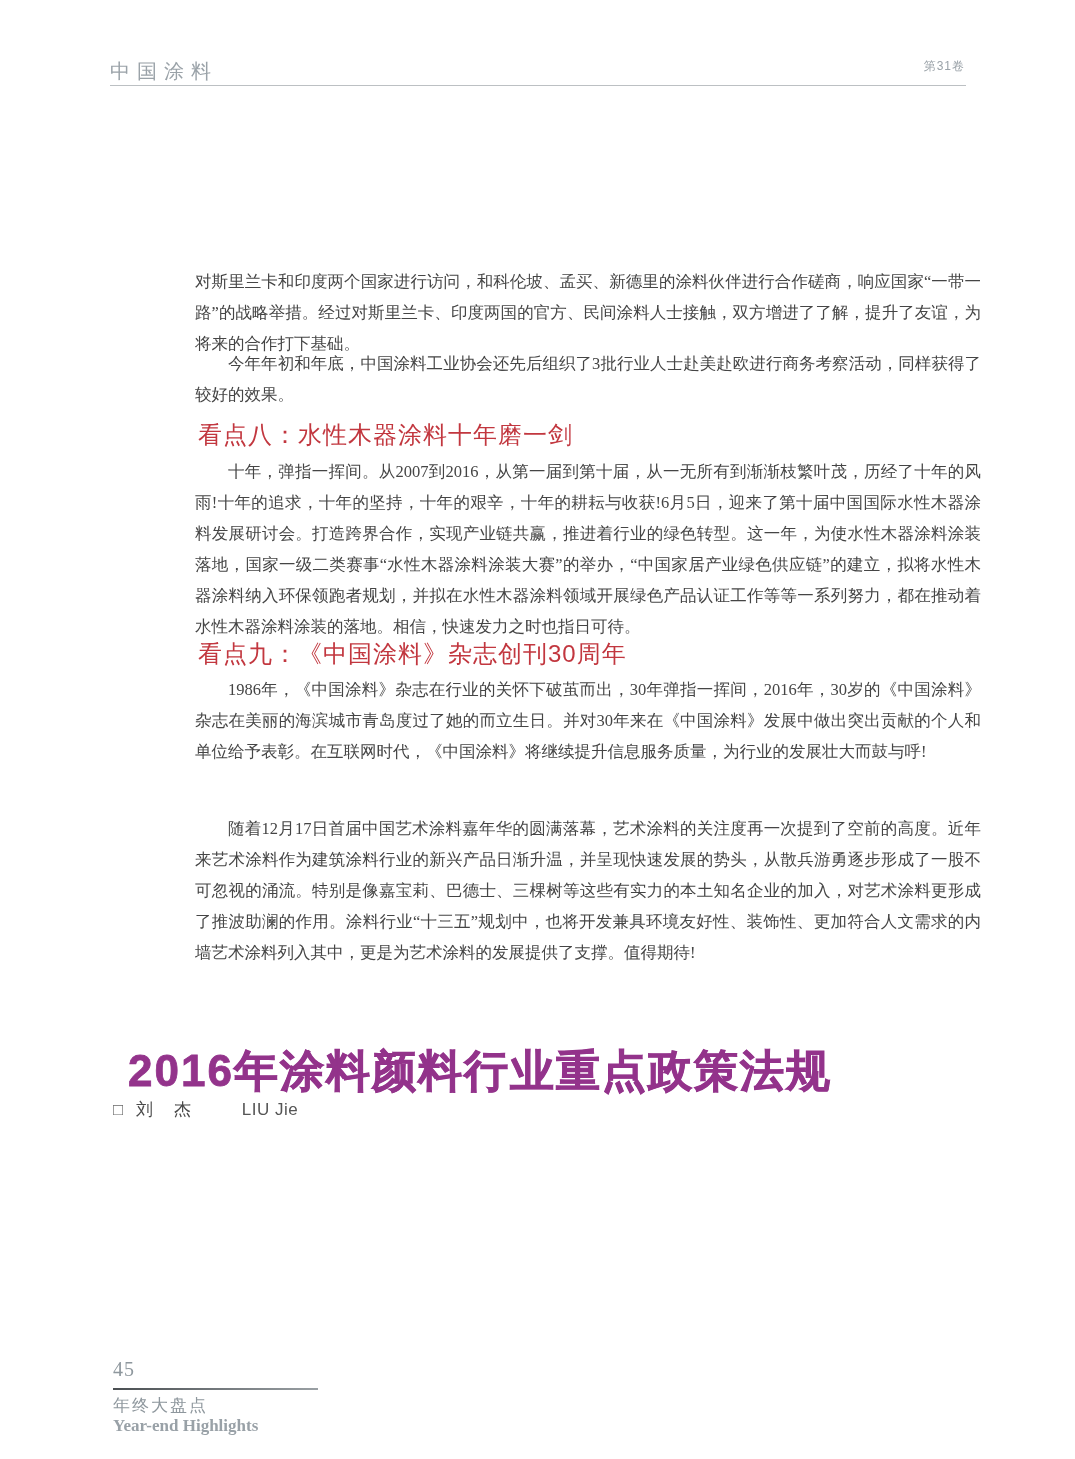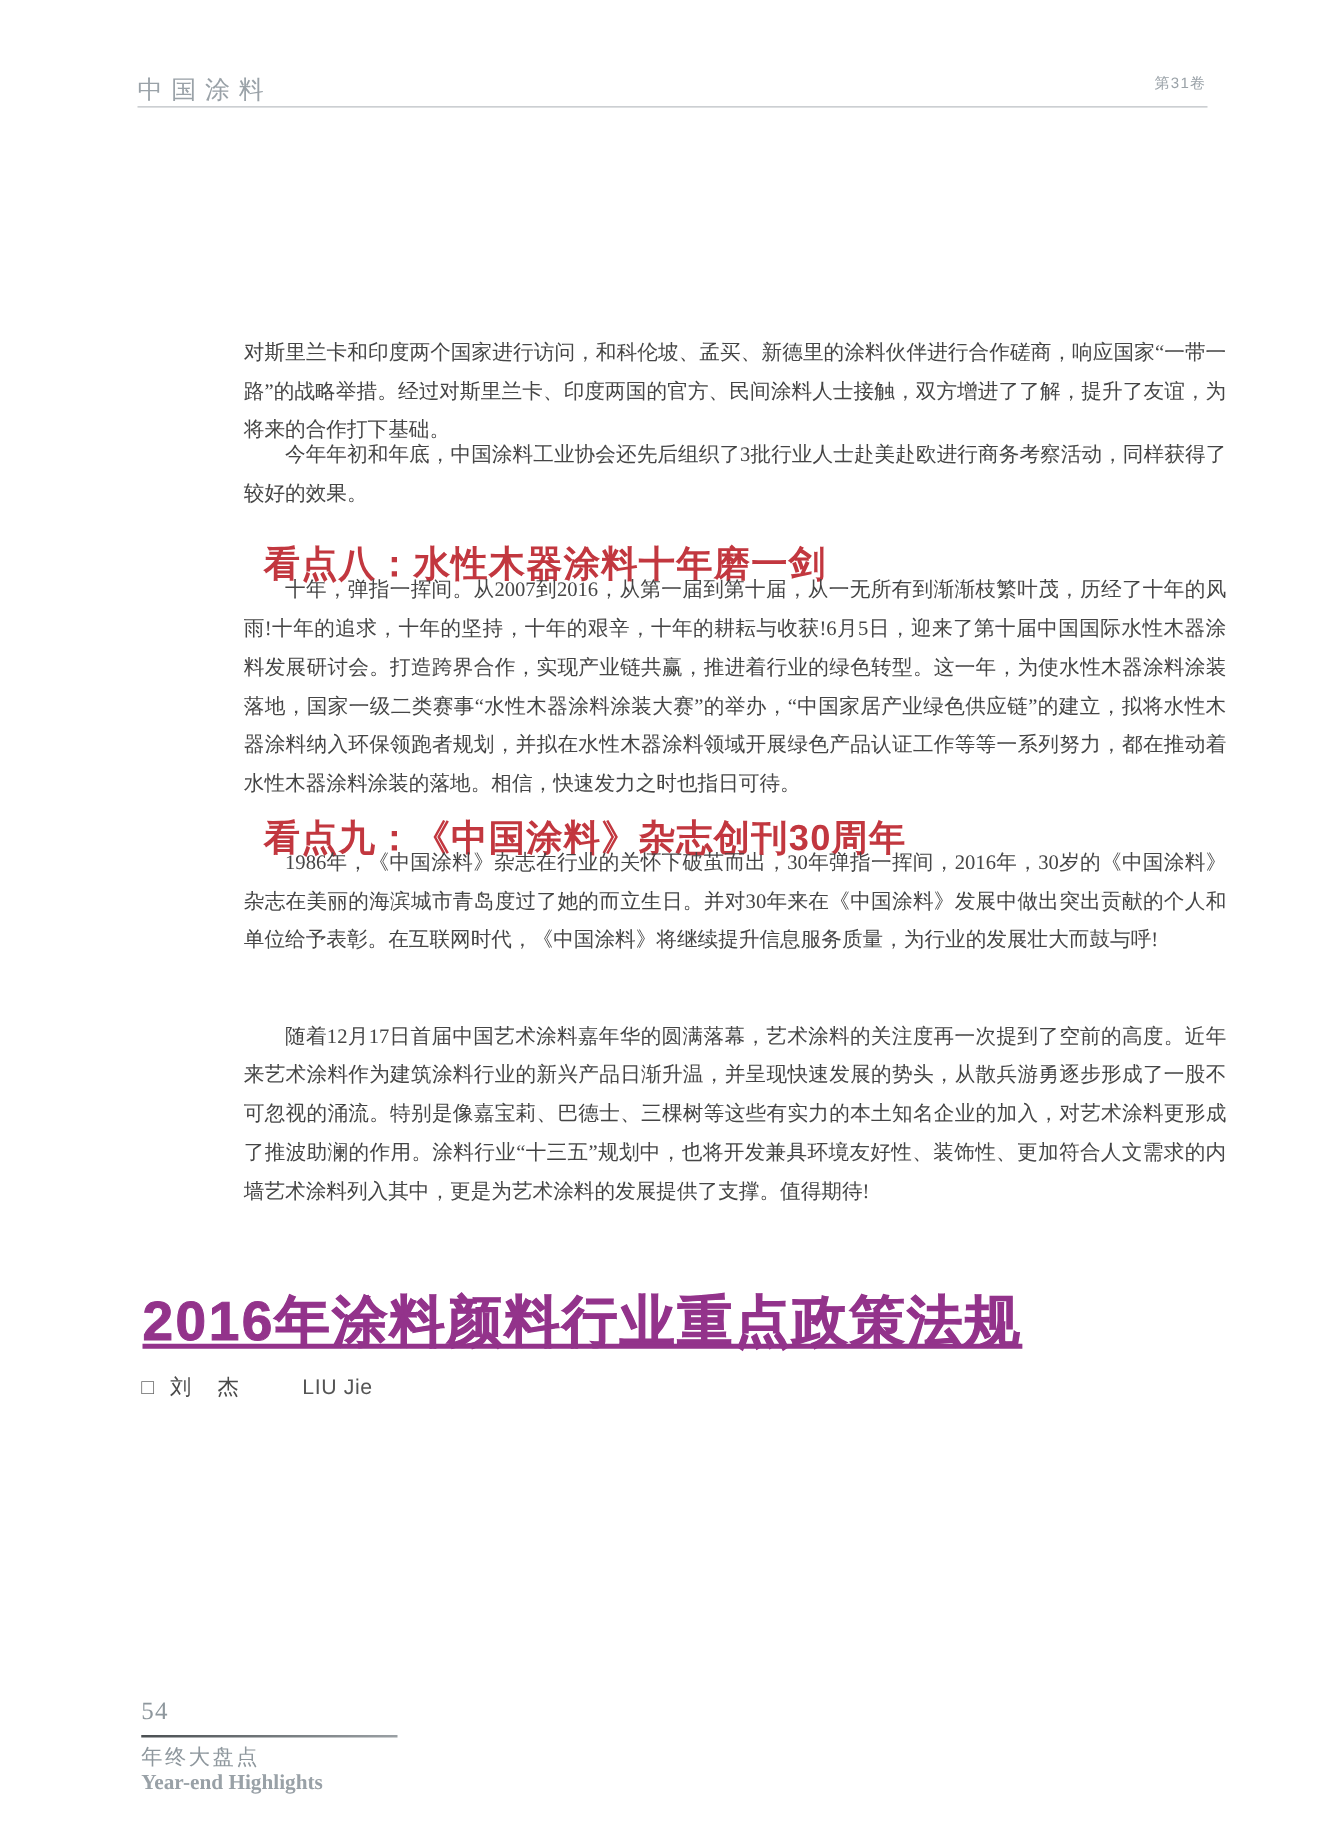"看点八：水性木器涂料十年磨一剑" .sec-h { font-size: 29px -> 24px; font-weight: bold -> normal; margin: 16px -> 3px }
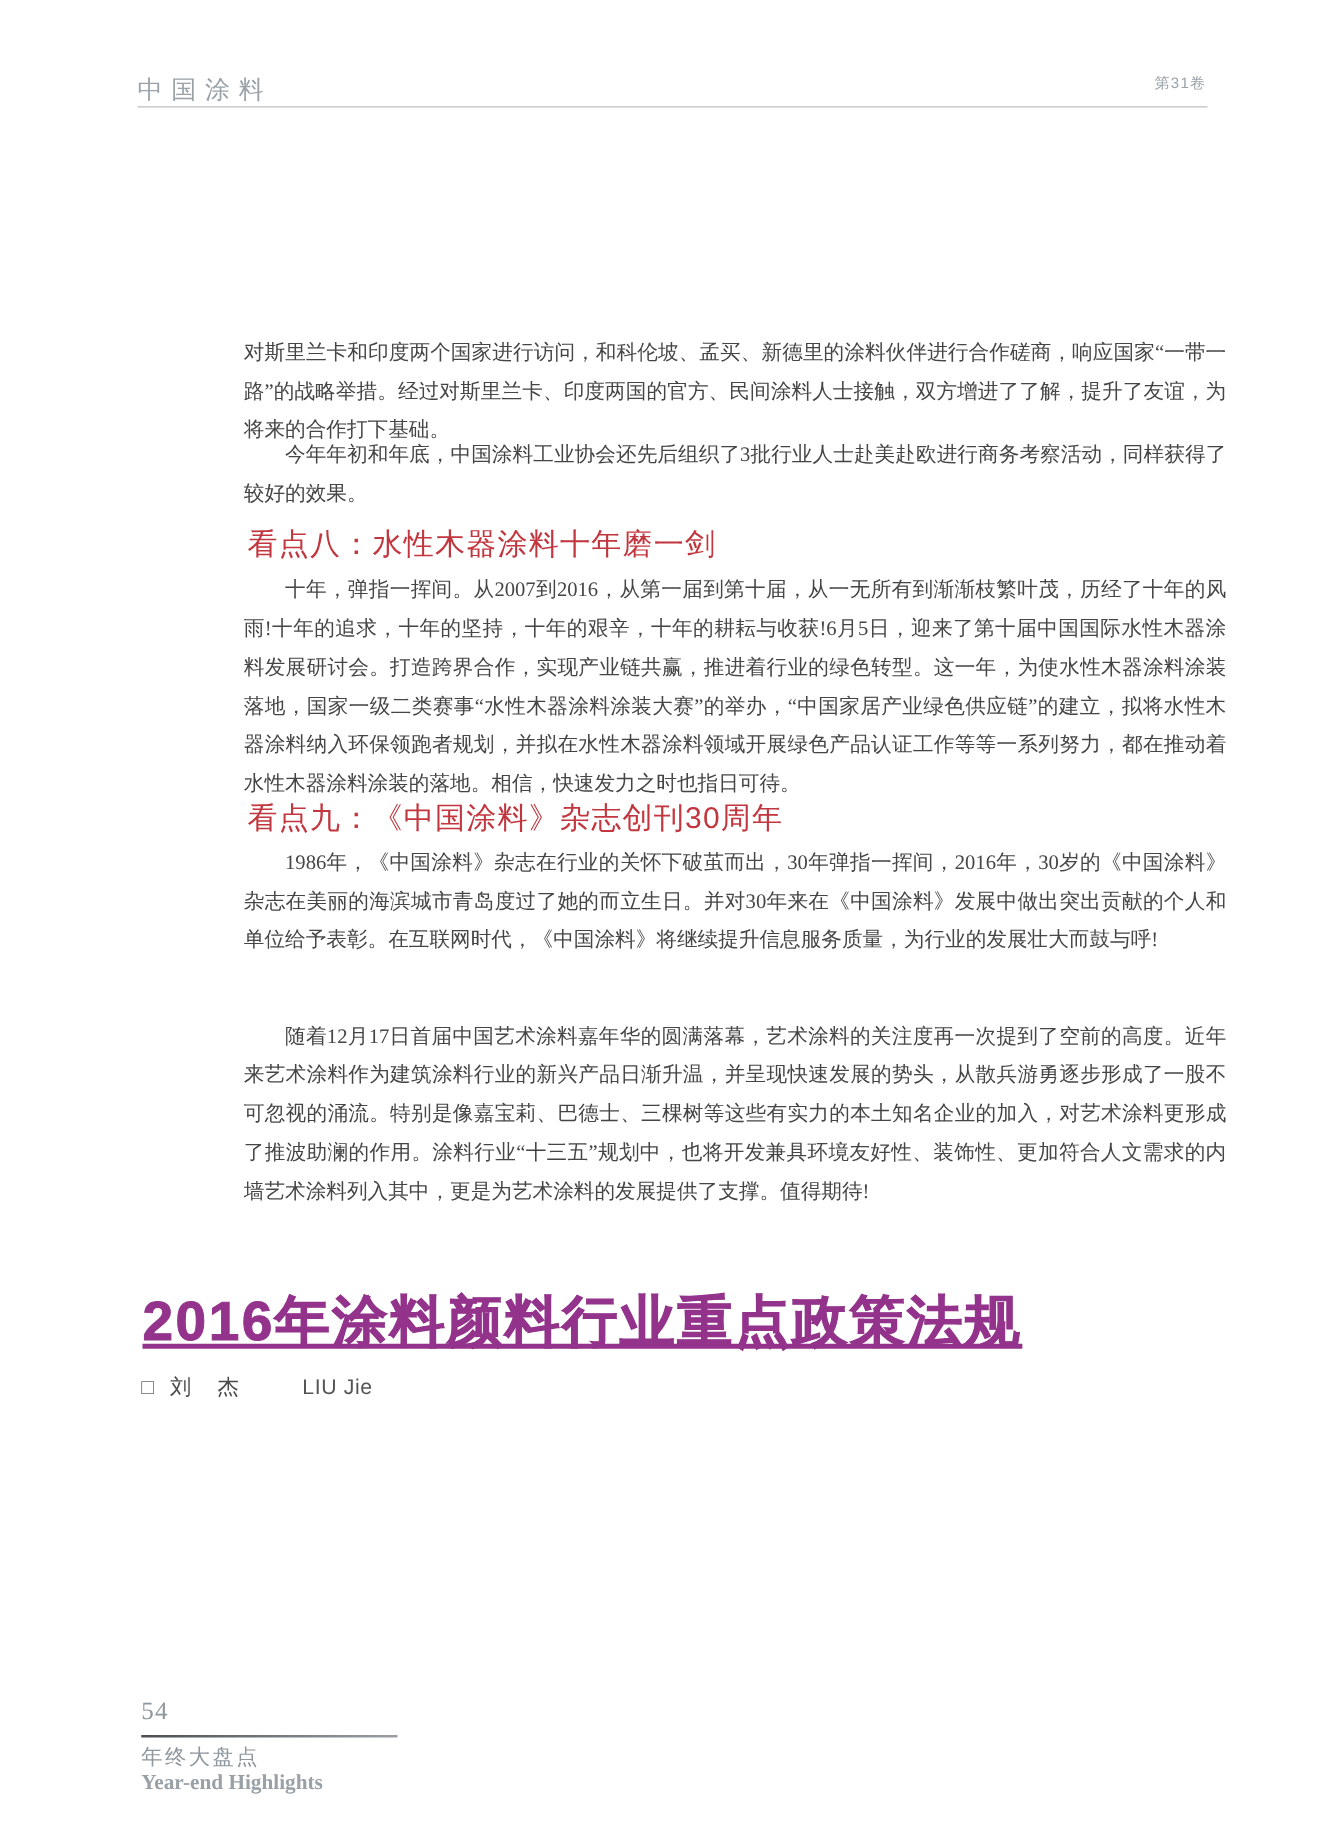"2016年涂料颜料行业重点政策法规" .art-title { margin: 2px -> 16px; text-decoration: underline -> none }
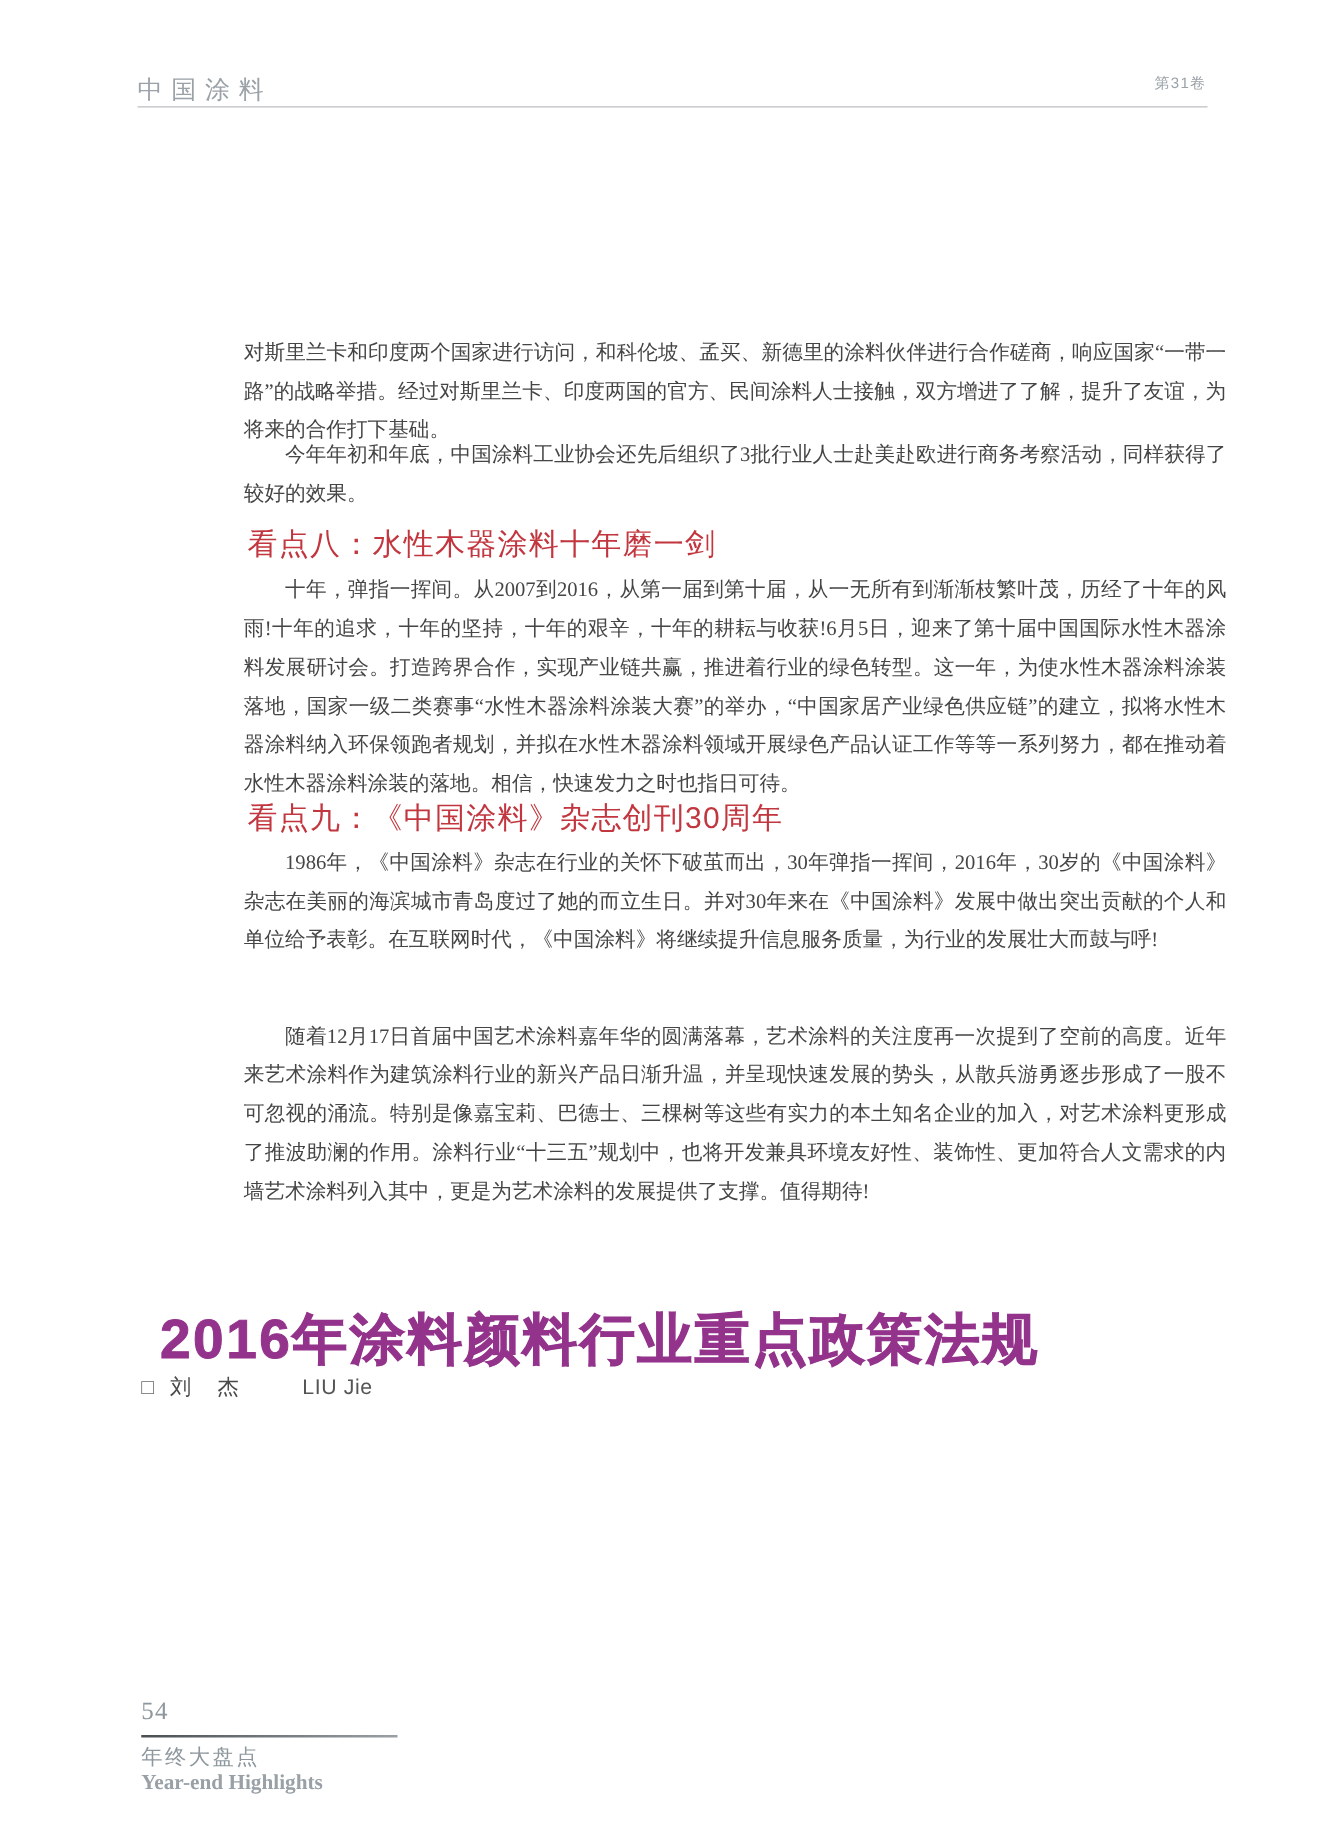"54" div.pg-num { text: 54 -> 45 }
